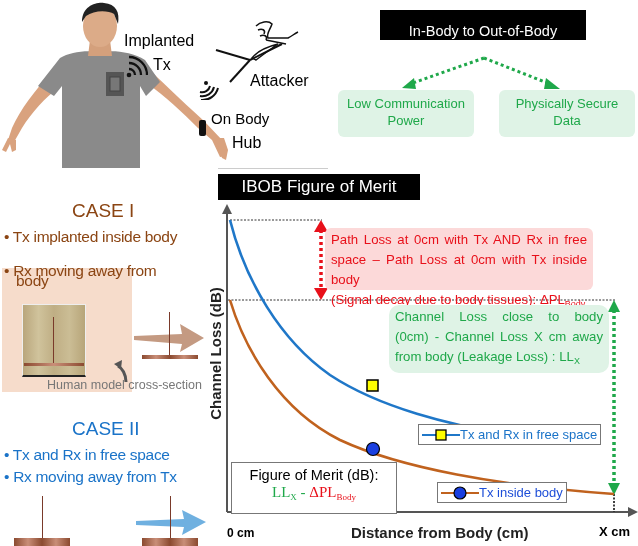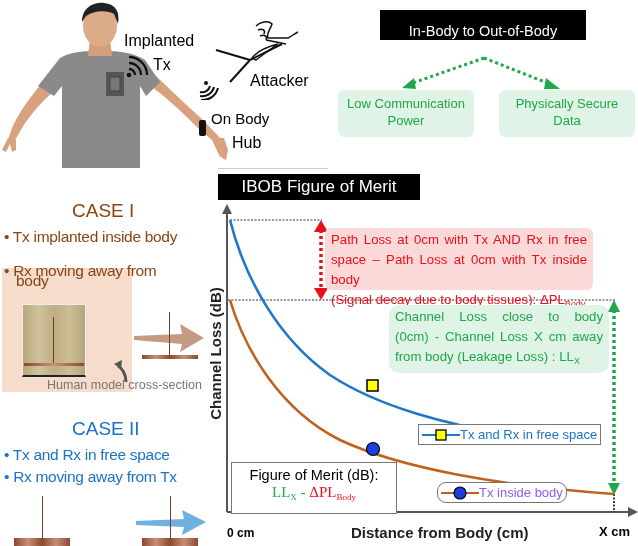"Tx inside body" div.abs { border-radius: 9px -> none; color: #8b5cf6 -> #1d4ed8 }
